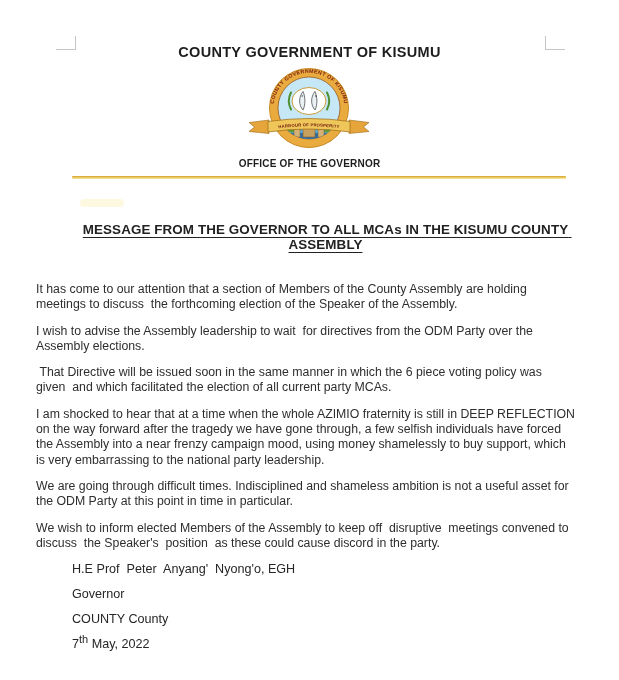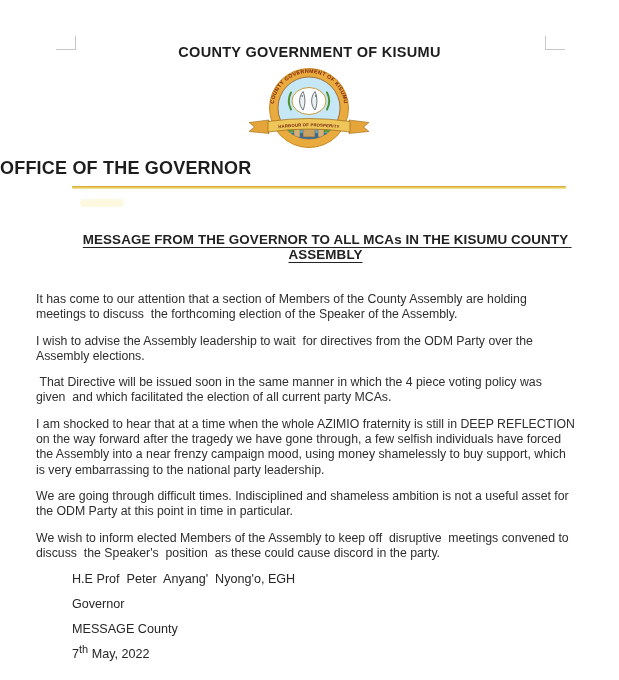"OFFICE OF THE GOVERNOR" .office-title { font-size: 18px -> 10px; text-align: left -> center }
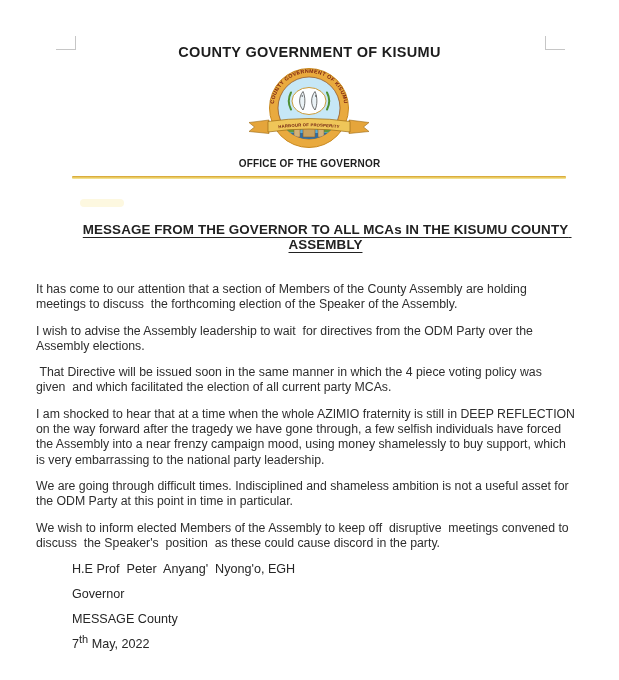"That Directive will be issued" p { text: 4 -> 6 }
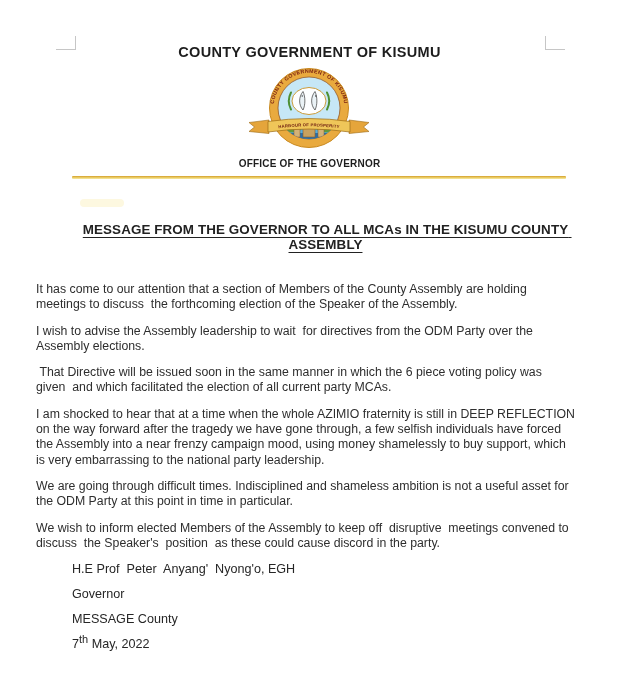"MESSAGE County" p { text: MESSAGE -> COUNTY }
